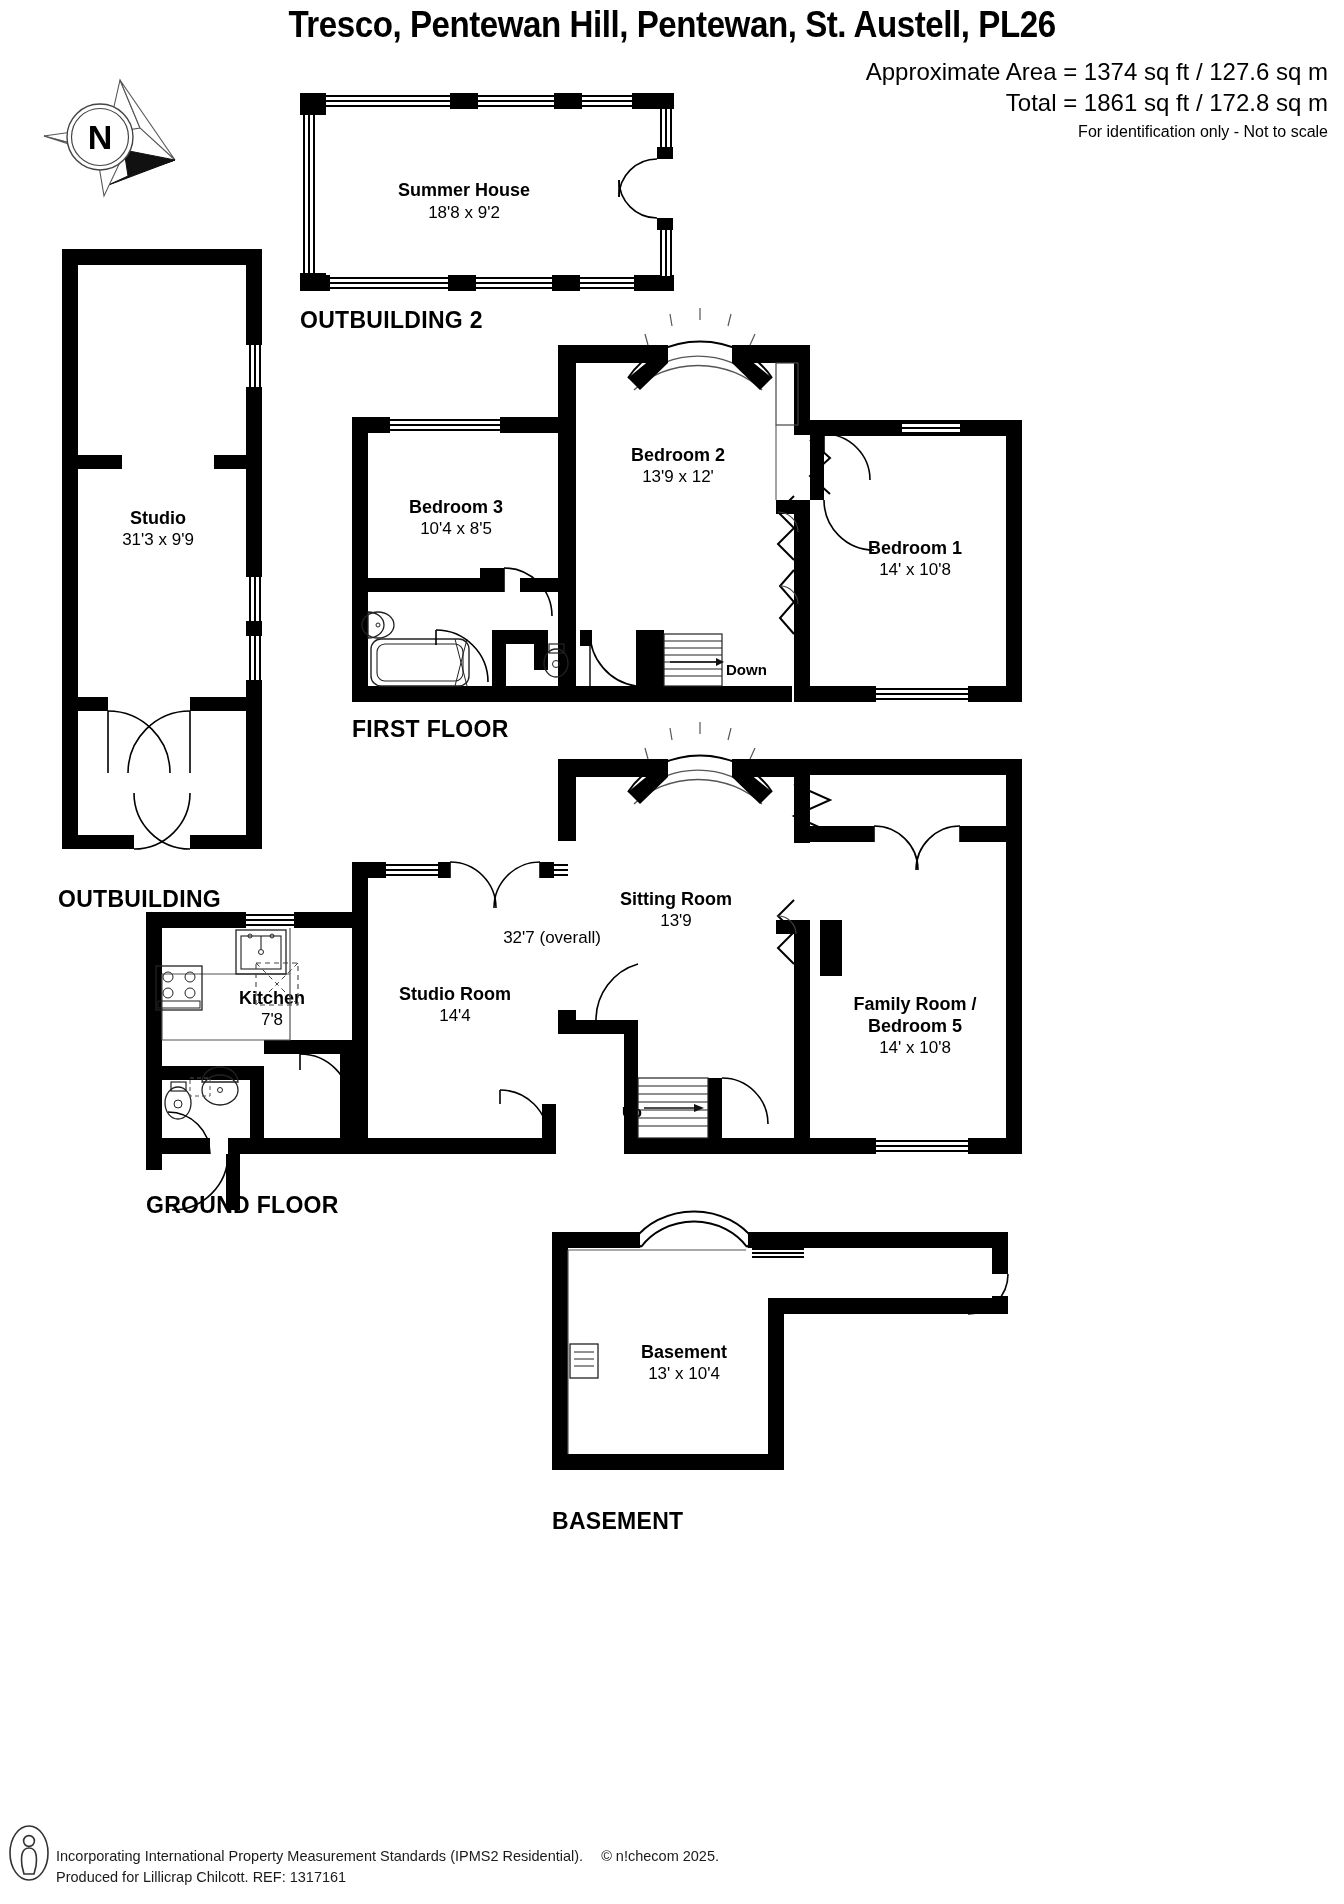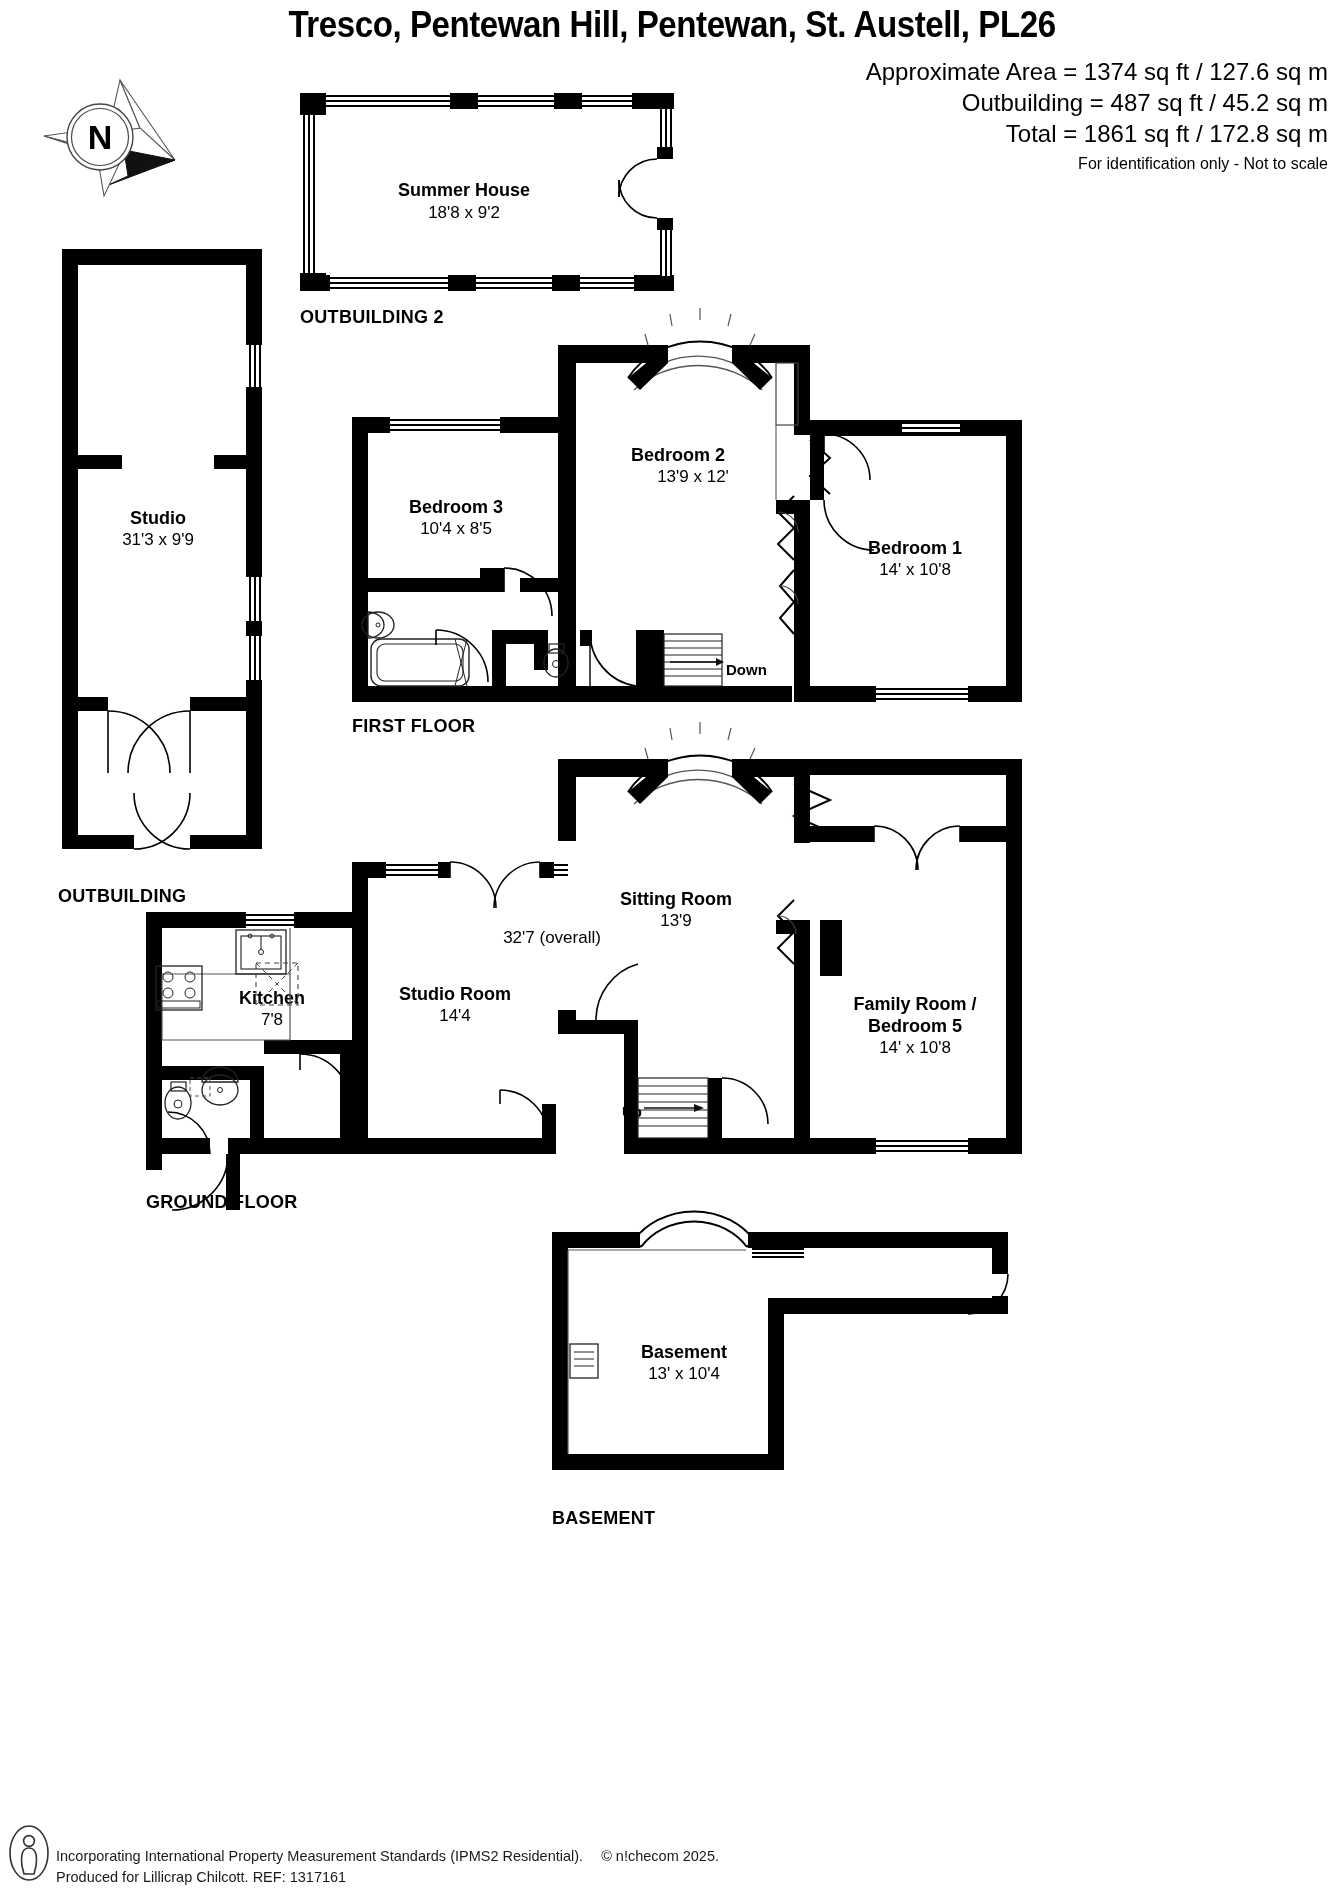"Outbuilding = 487 sq ft" div { html: <div>Outbuilding = 487 sq ft / 45.2 sq m</div> -> none }
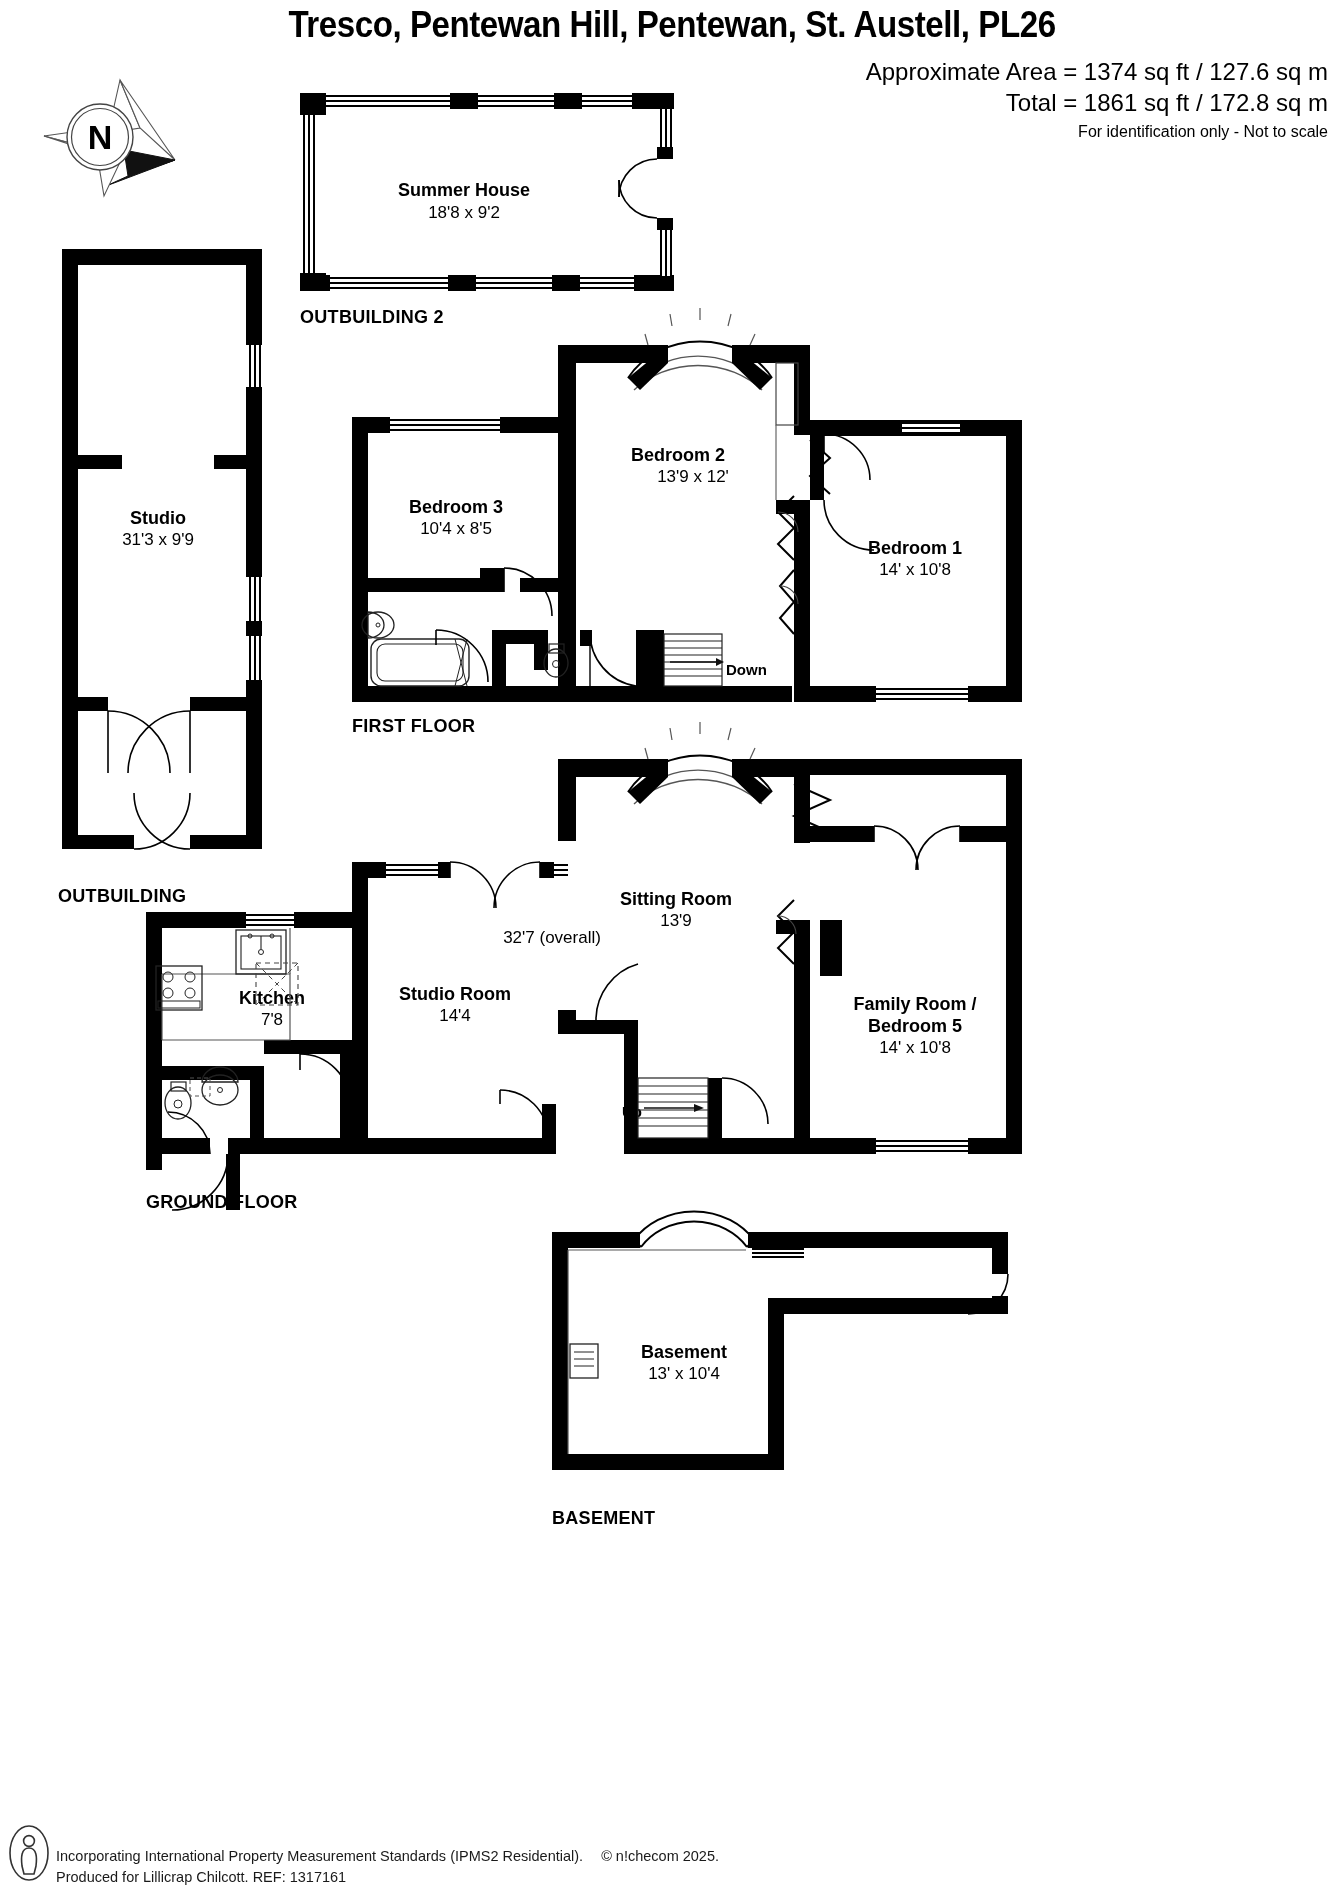"OUTBUILDING 2" .flabel { font-size: 18px -> 23px }
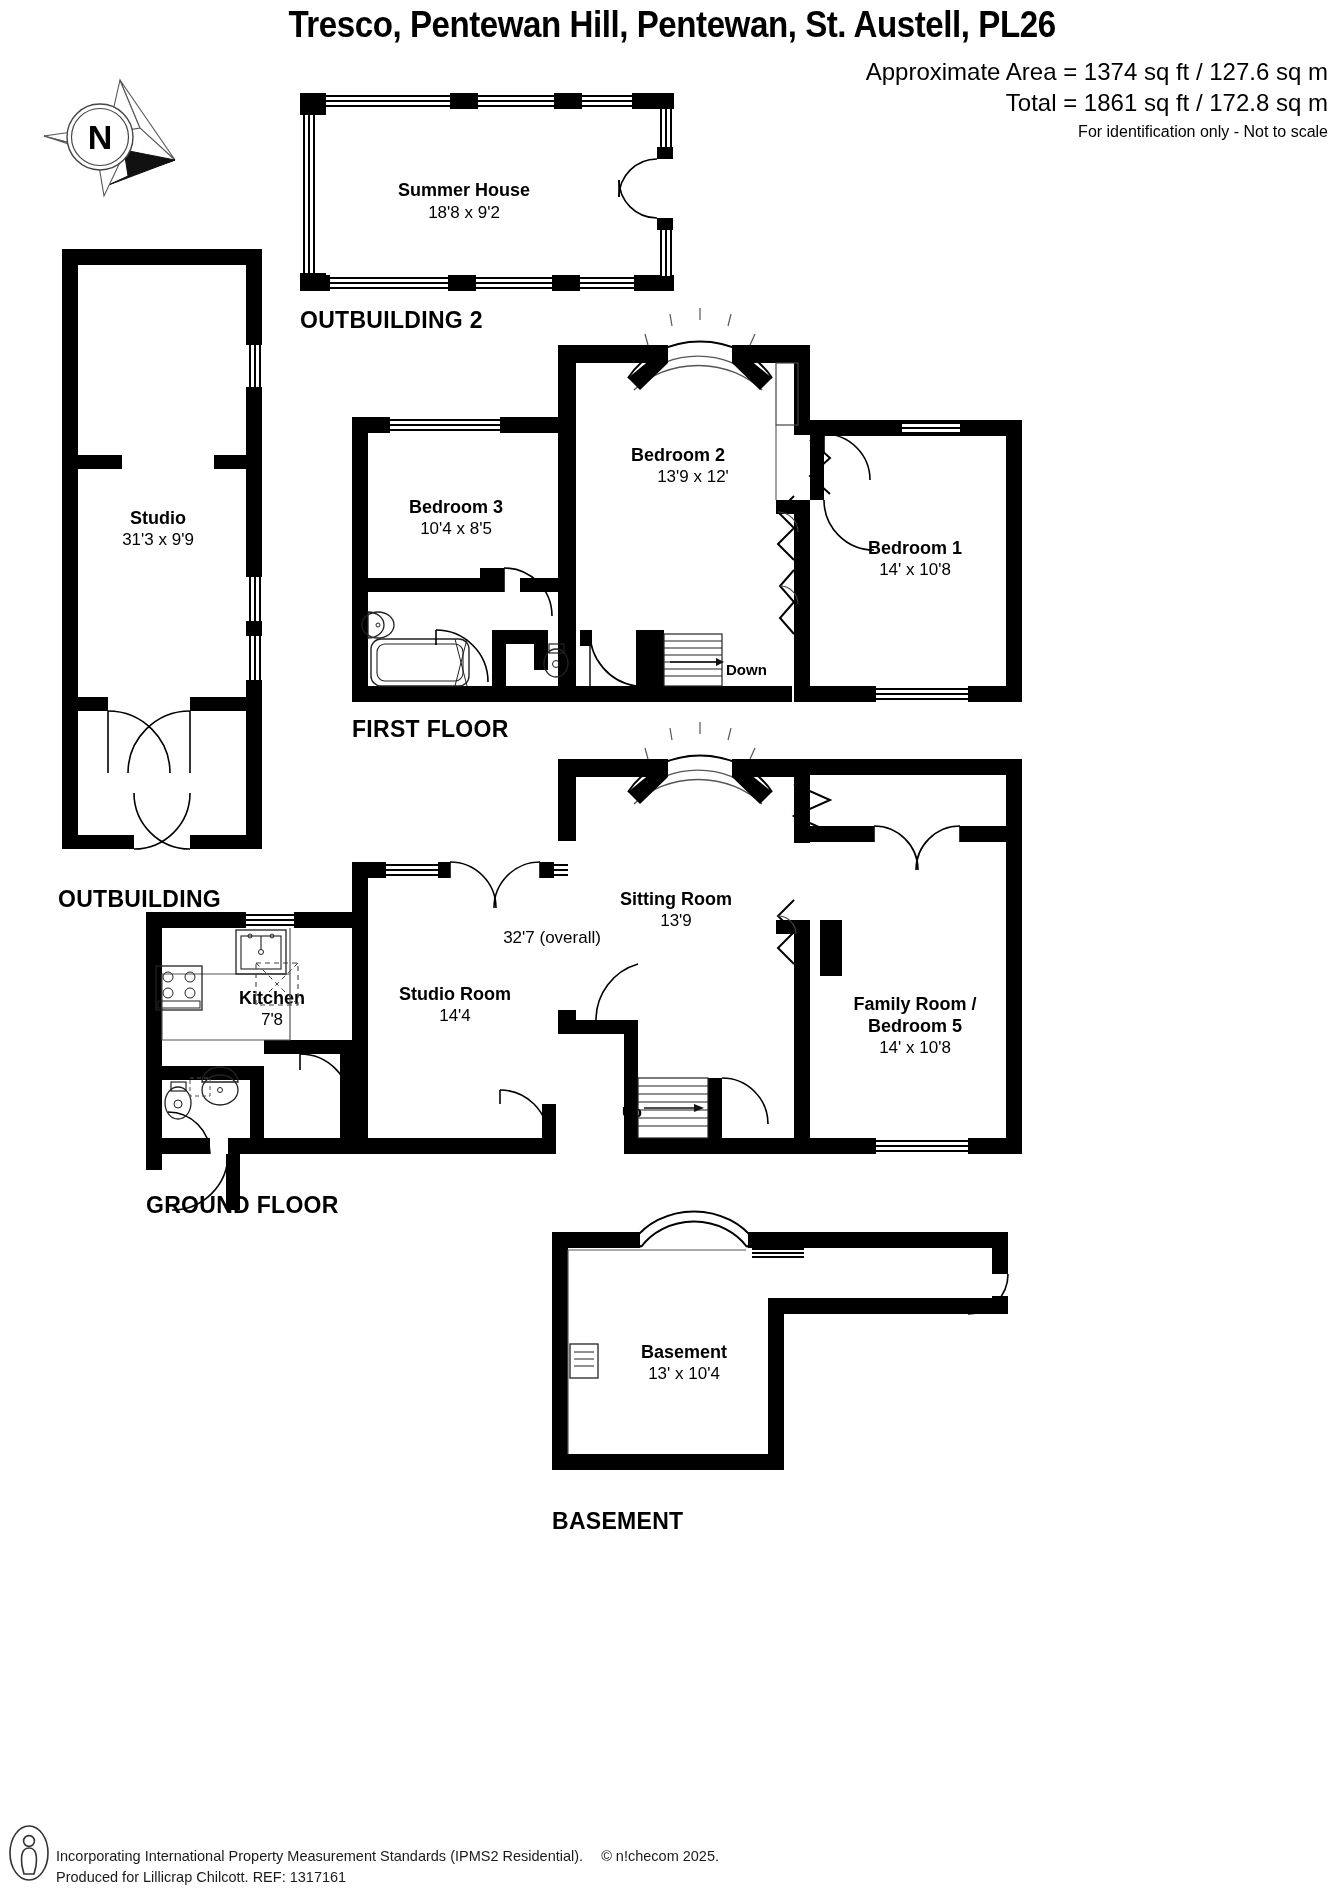"13'9 x 12'" div.rdim { margin-left: 15px -> none }
